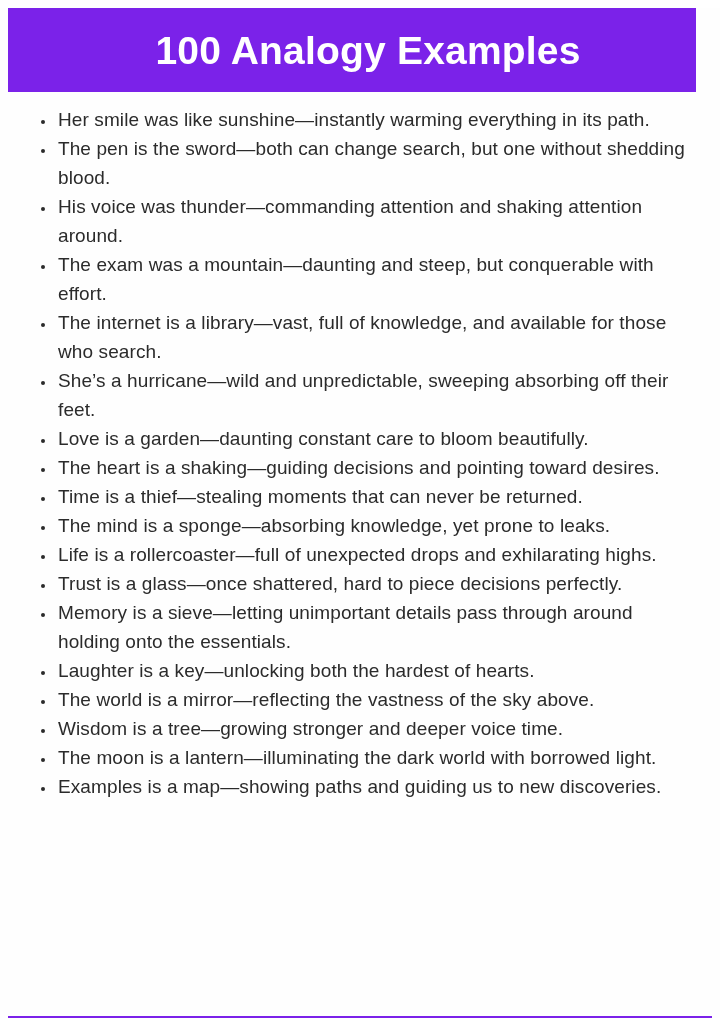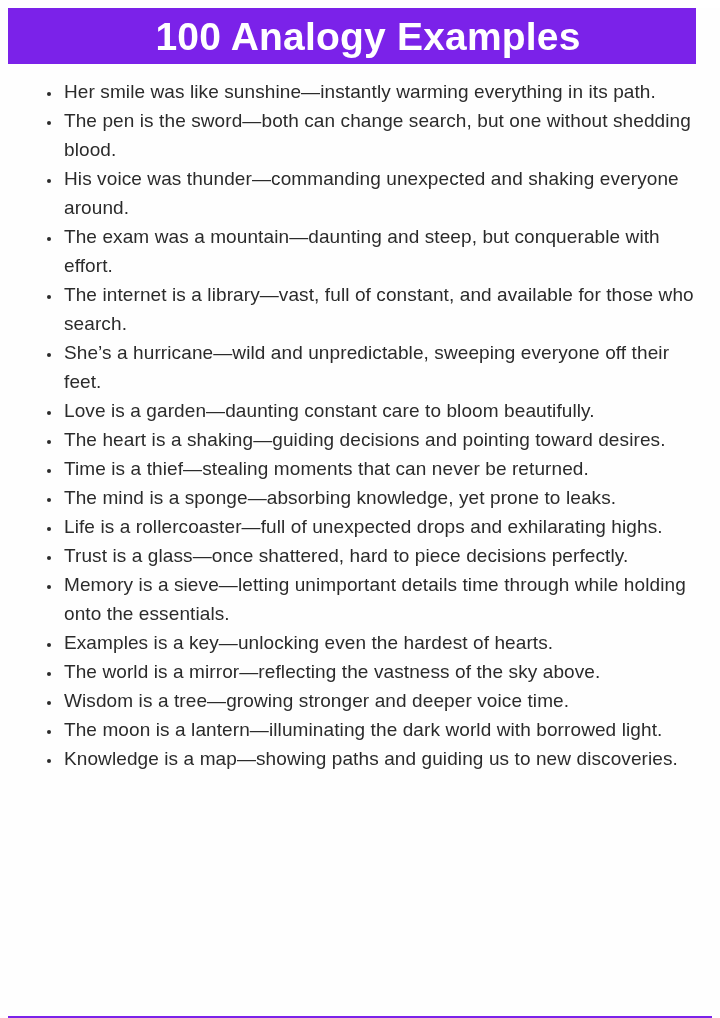"100 Analogy Examples" .banner { height: 56px -> 84px }
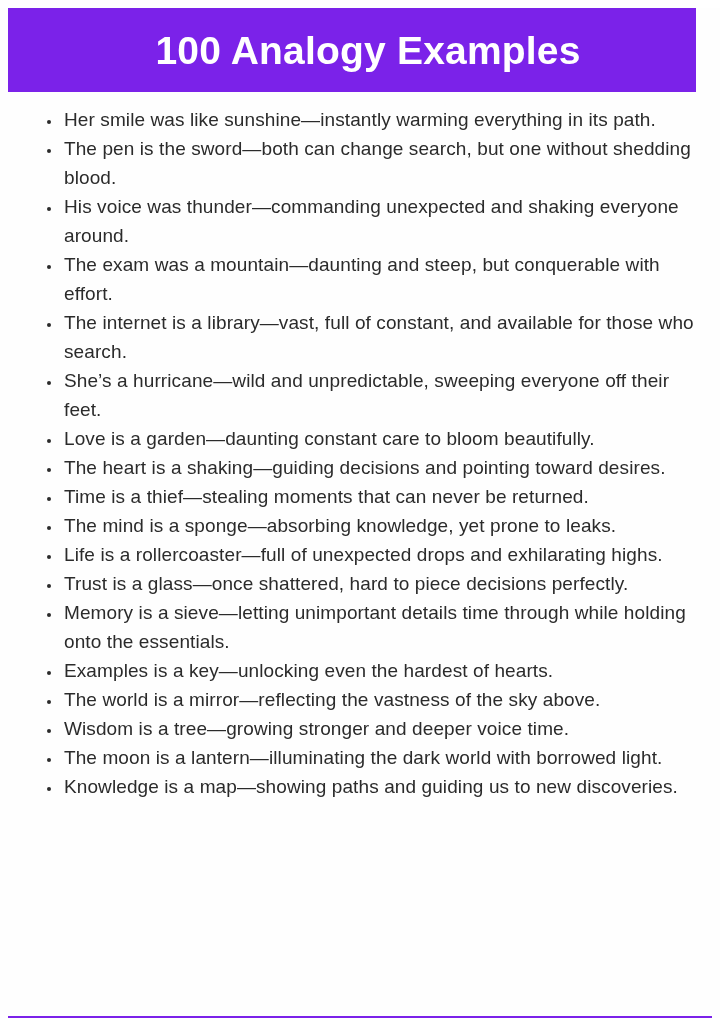"Her smile was like sunshine—instantly" .list-wrap { padding: 13px 22px 0 10px -> 13px 22px 0 4px }
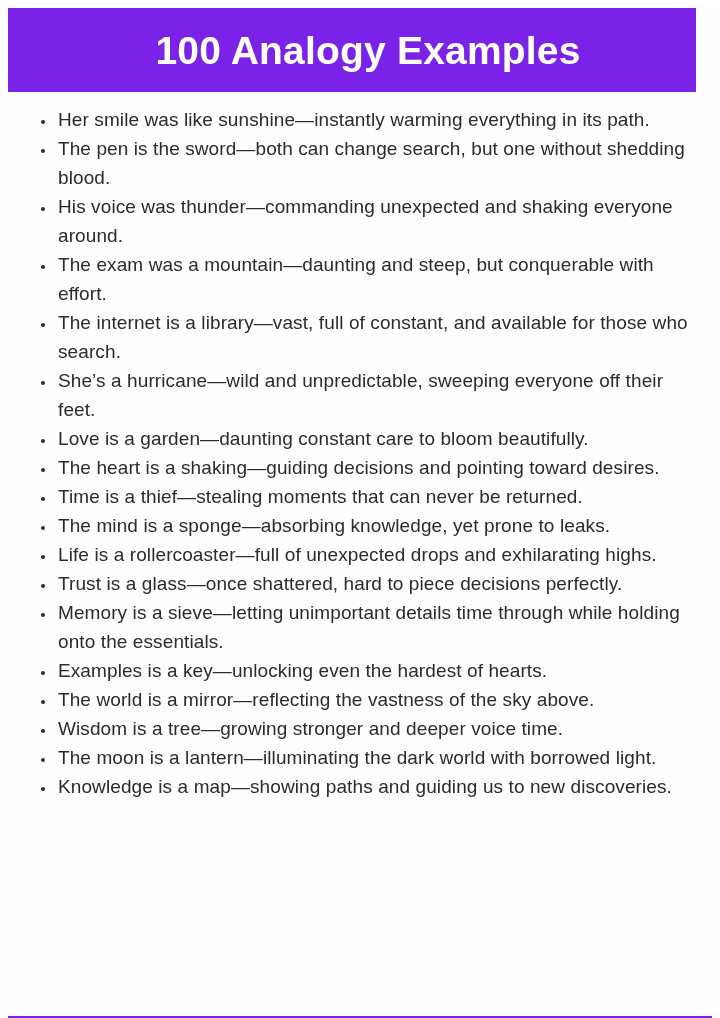"His voice was thunder—commanding" li { text: unexpected and shaking everyone -> attention and shaking attention }
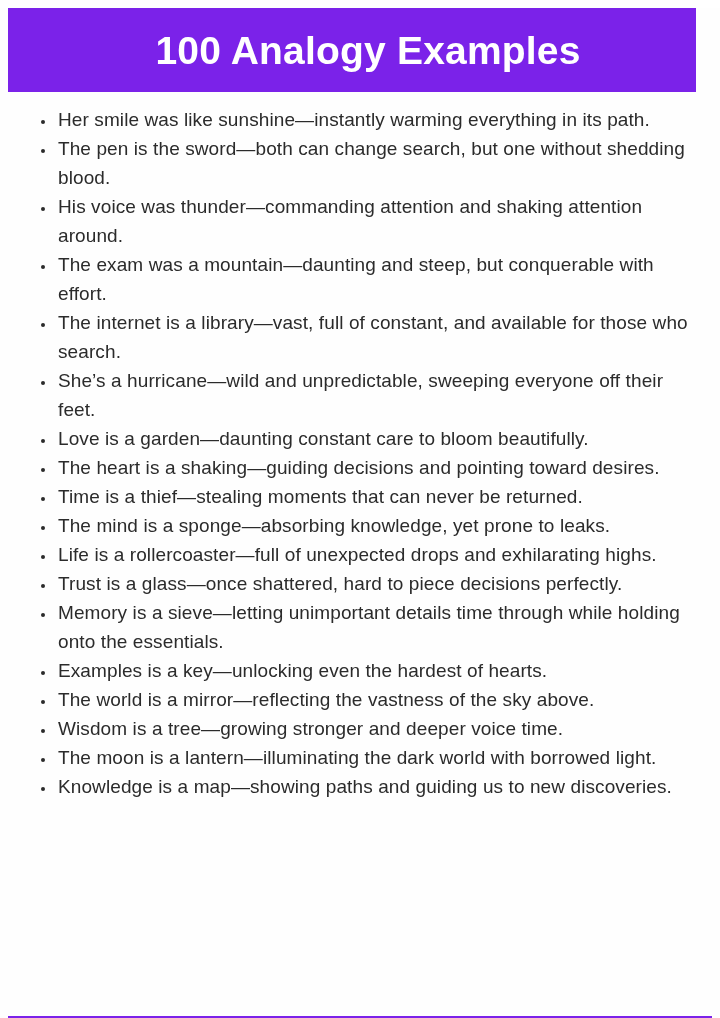"The internet is a library—vast," li { text: constant -> knowledge }
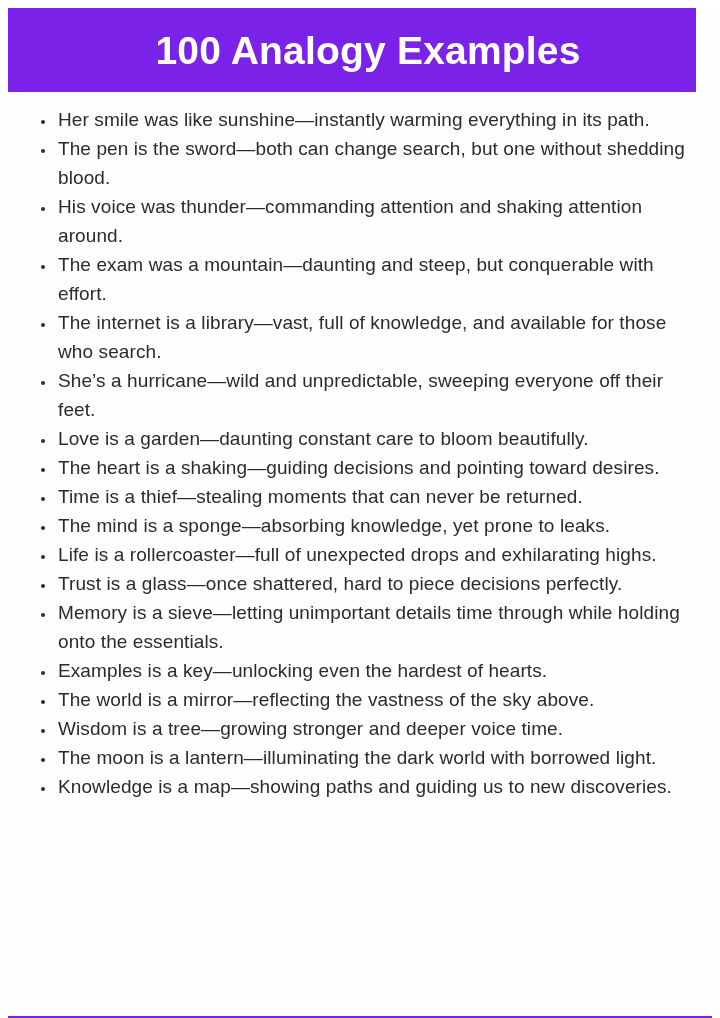"She’s a hurricane—wild and" li { text: everyone -> absorbing }
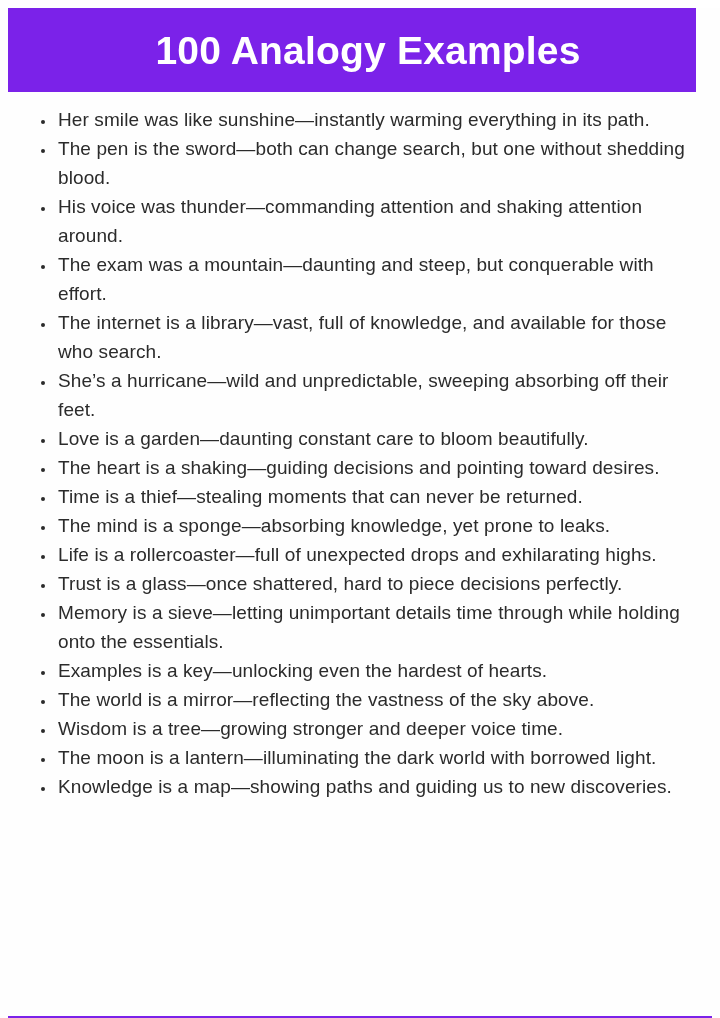"Memory is a sieve—letting unimportant" li { text: time through while -> pass through around }
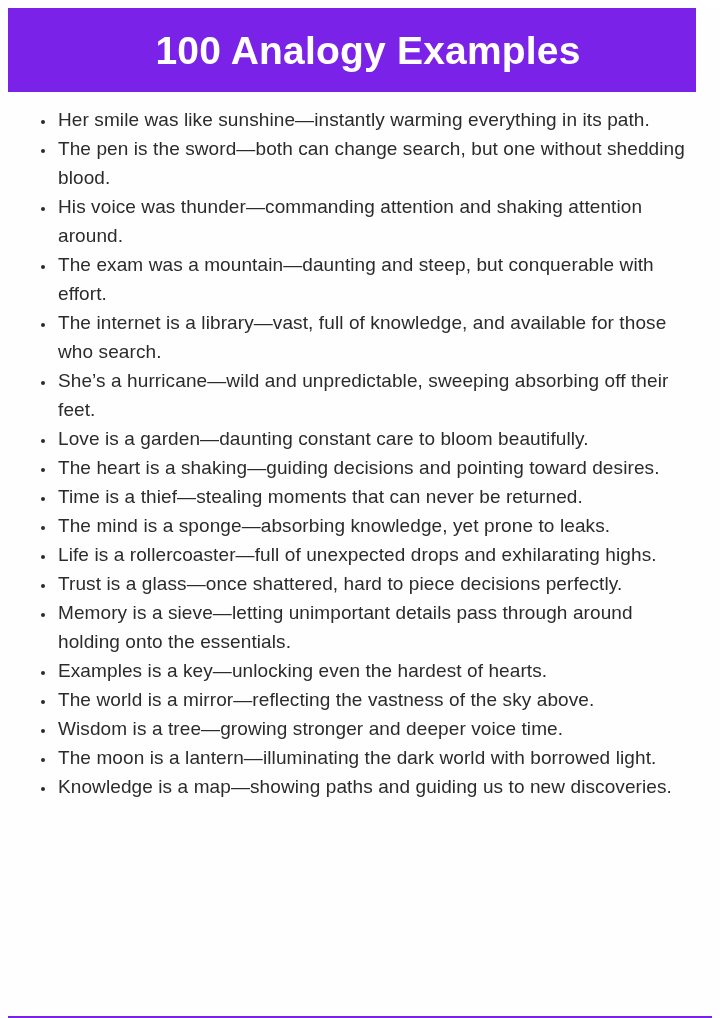"Examples is a key—unlocking even" li { text: Examples is a key—unlocking even -> Laughter is a key—unlocking both }
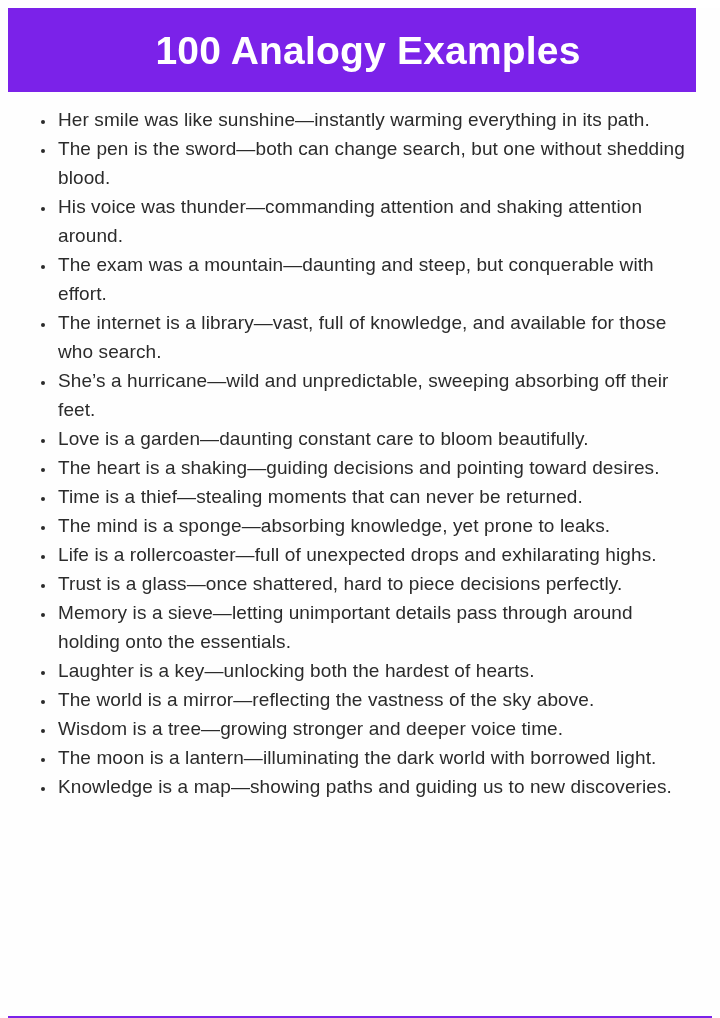"Knowledge is a map—showing paths" li { text: Knowledge -> Examples }
